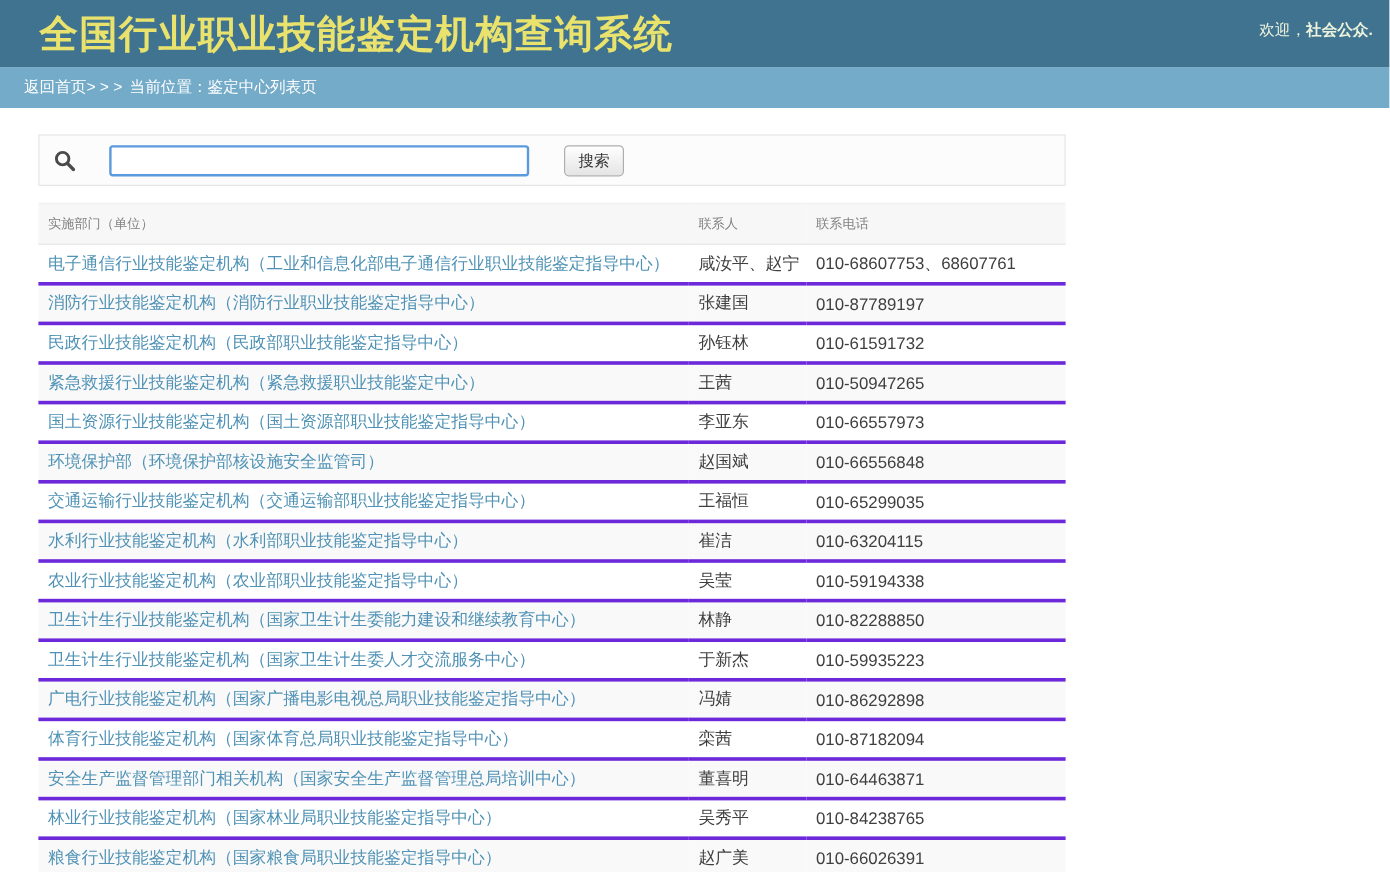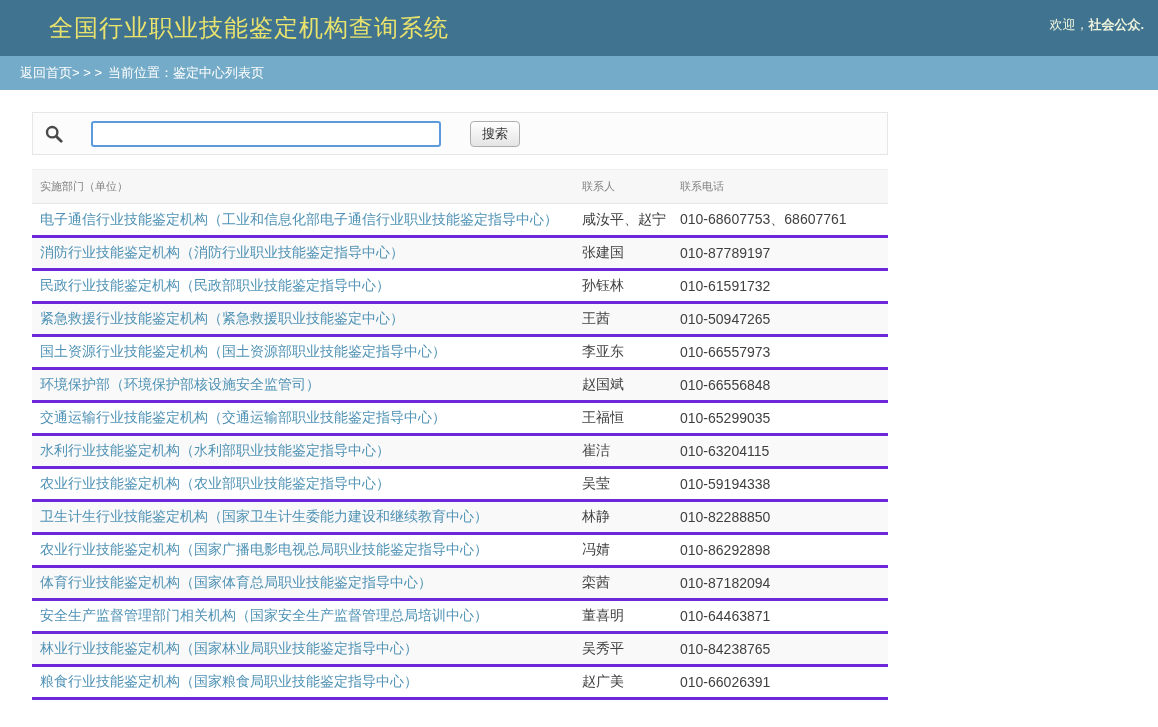"全国行业职业技能鉴定机构查询系统" .page-title { font-size: 24px -> 32px; font-weight: normal -> bold; left: 49px -> 33px }
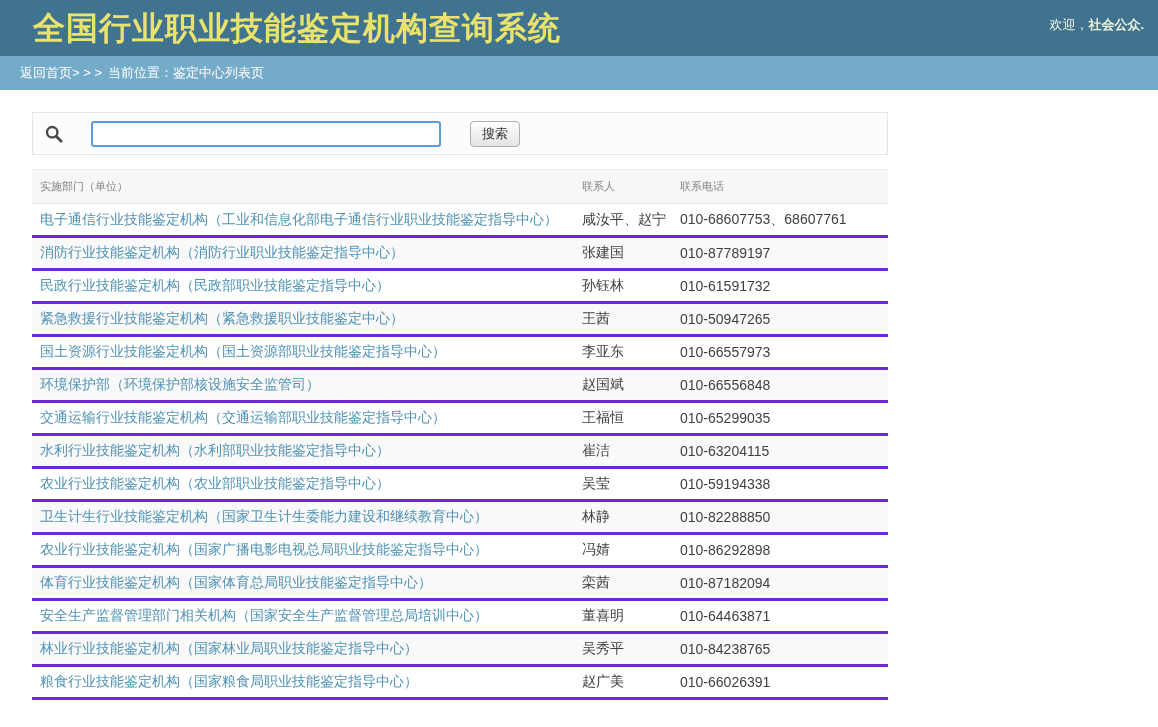"卫生计生行业技能鉴定机构（国家卫生计生委人才交流服务中心）" tr { html: none -> <tr> <td><a>卫生计生行业技能鉴定机构（国家卫生计生委人才交流服务中心）</a></td> <td>于新杰</td> <td>010-59935223</td> </tr> }
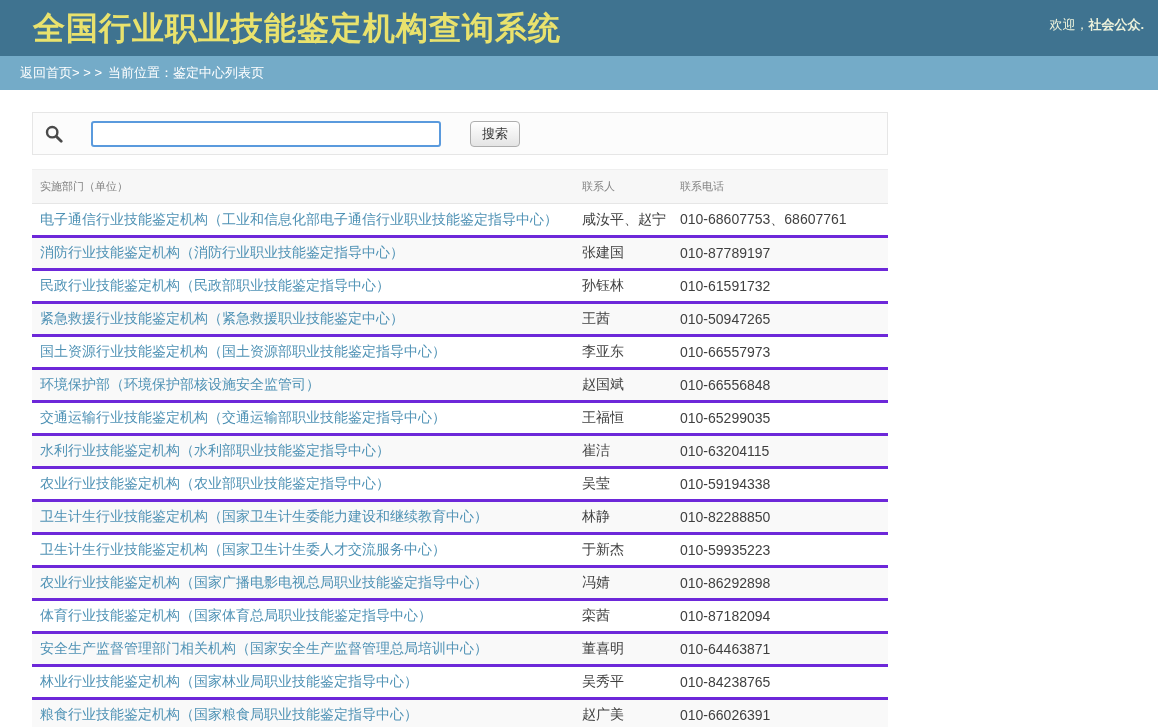"农业行业技能鉴定机构（国家广播电影电视总局职业技能鉴定指导中心）" a.org-link { text: 农业 -> 广电 }
